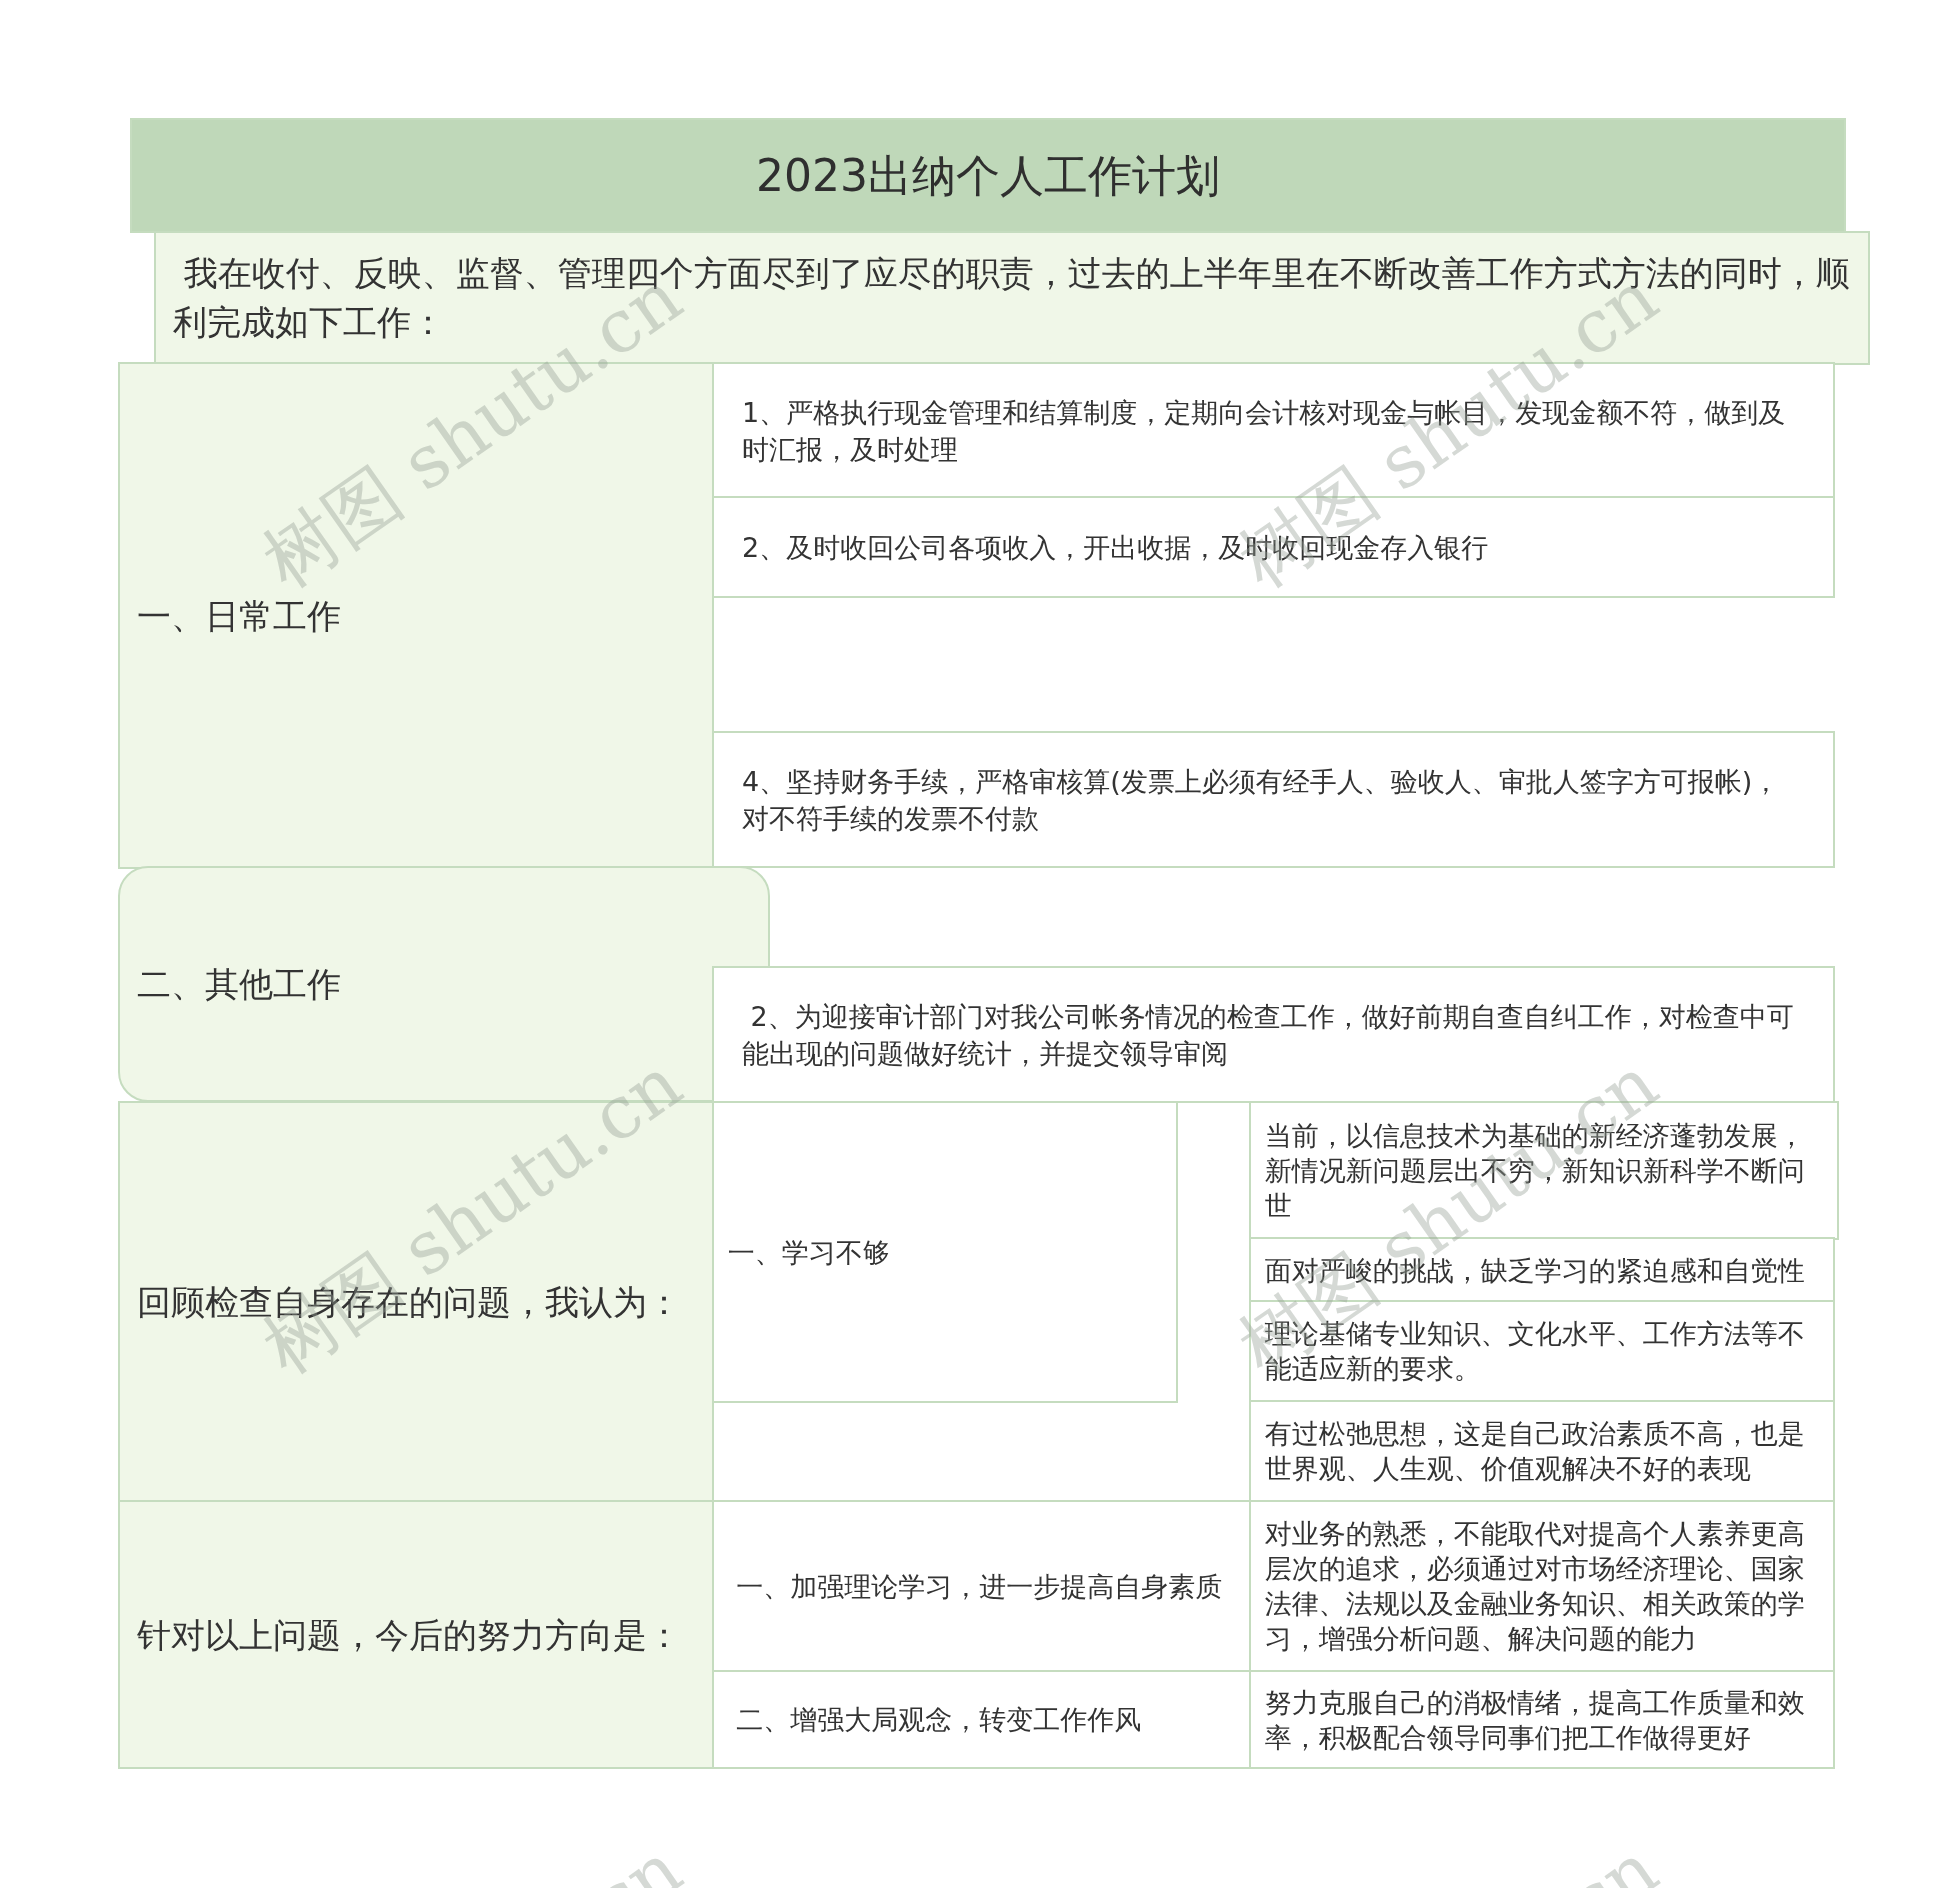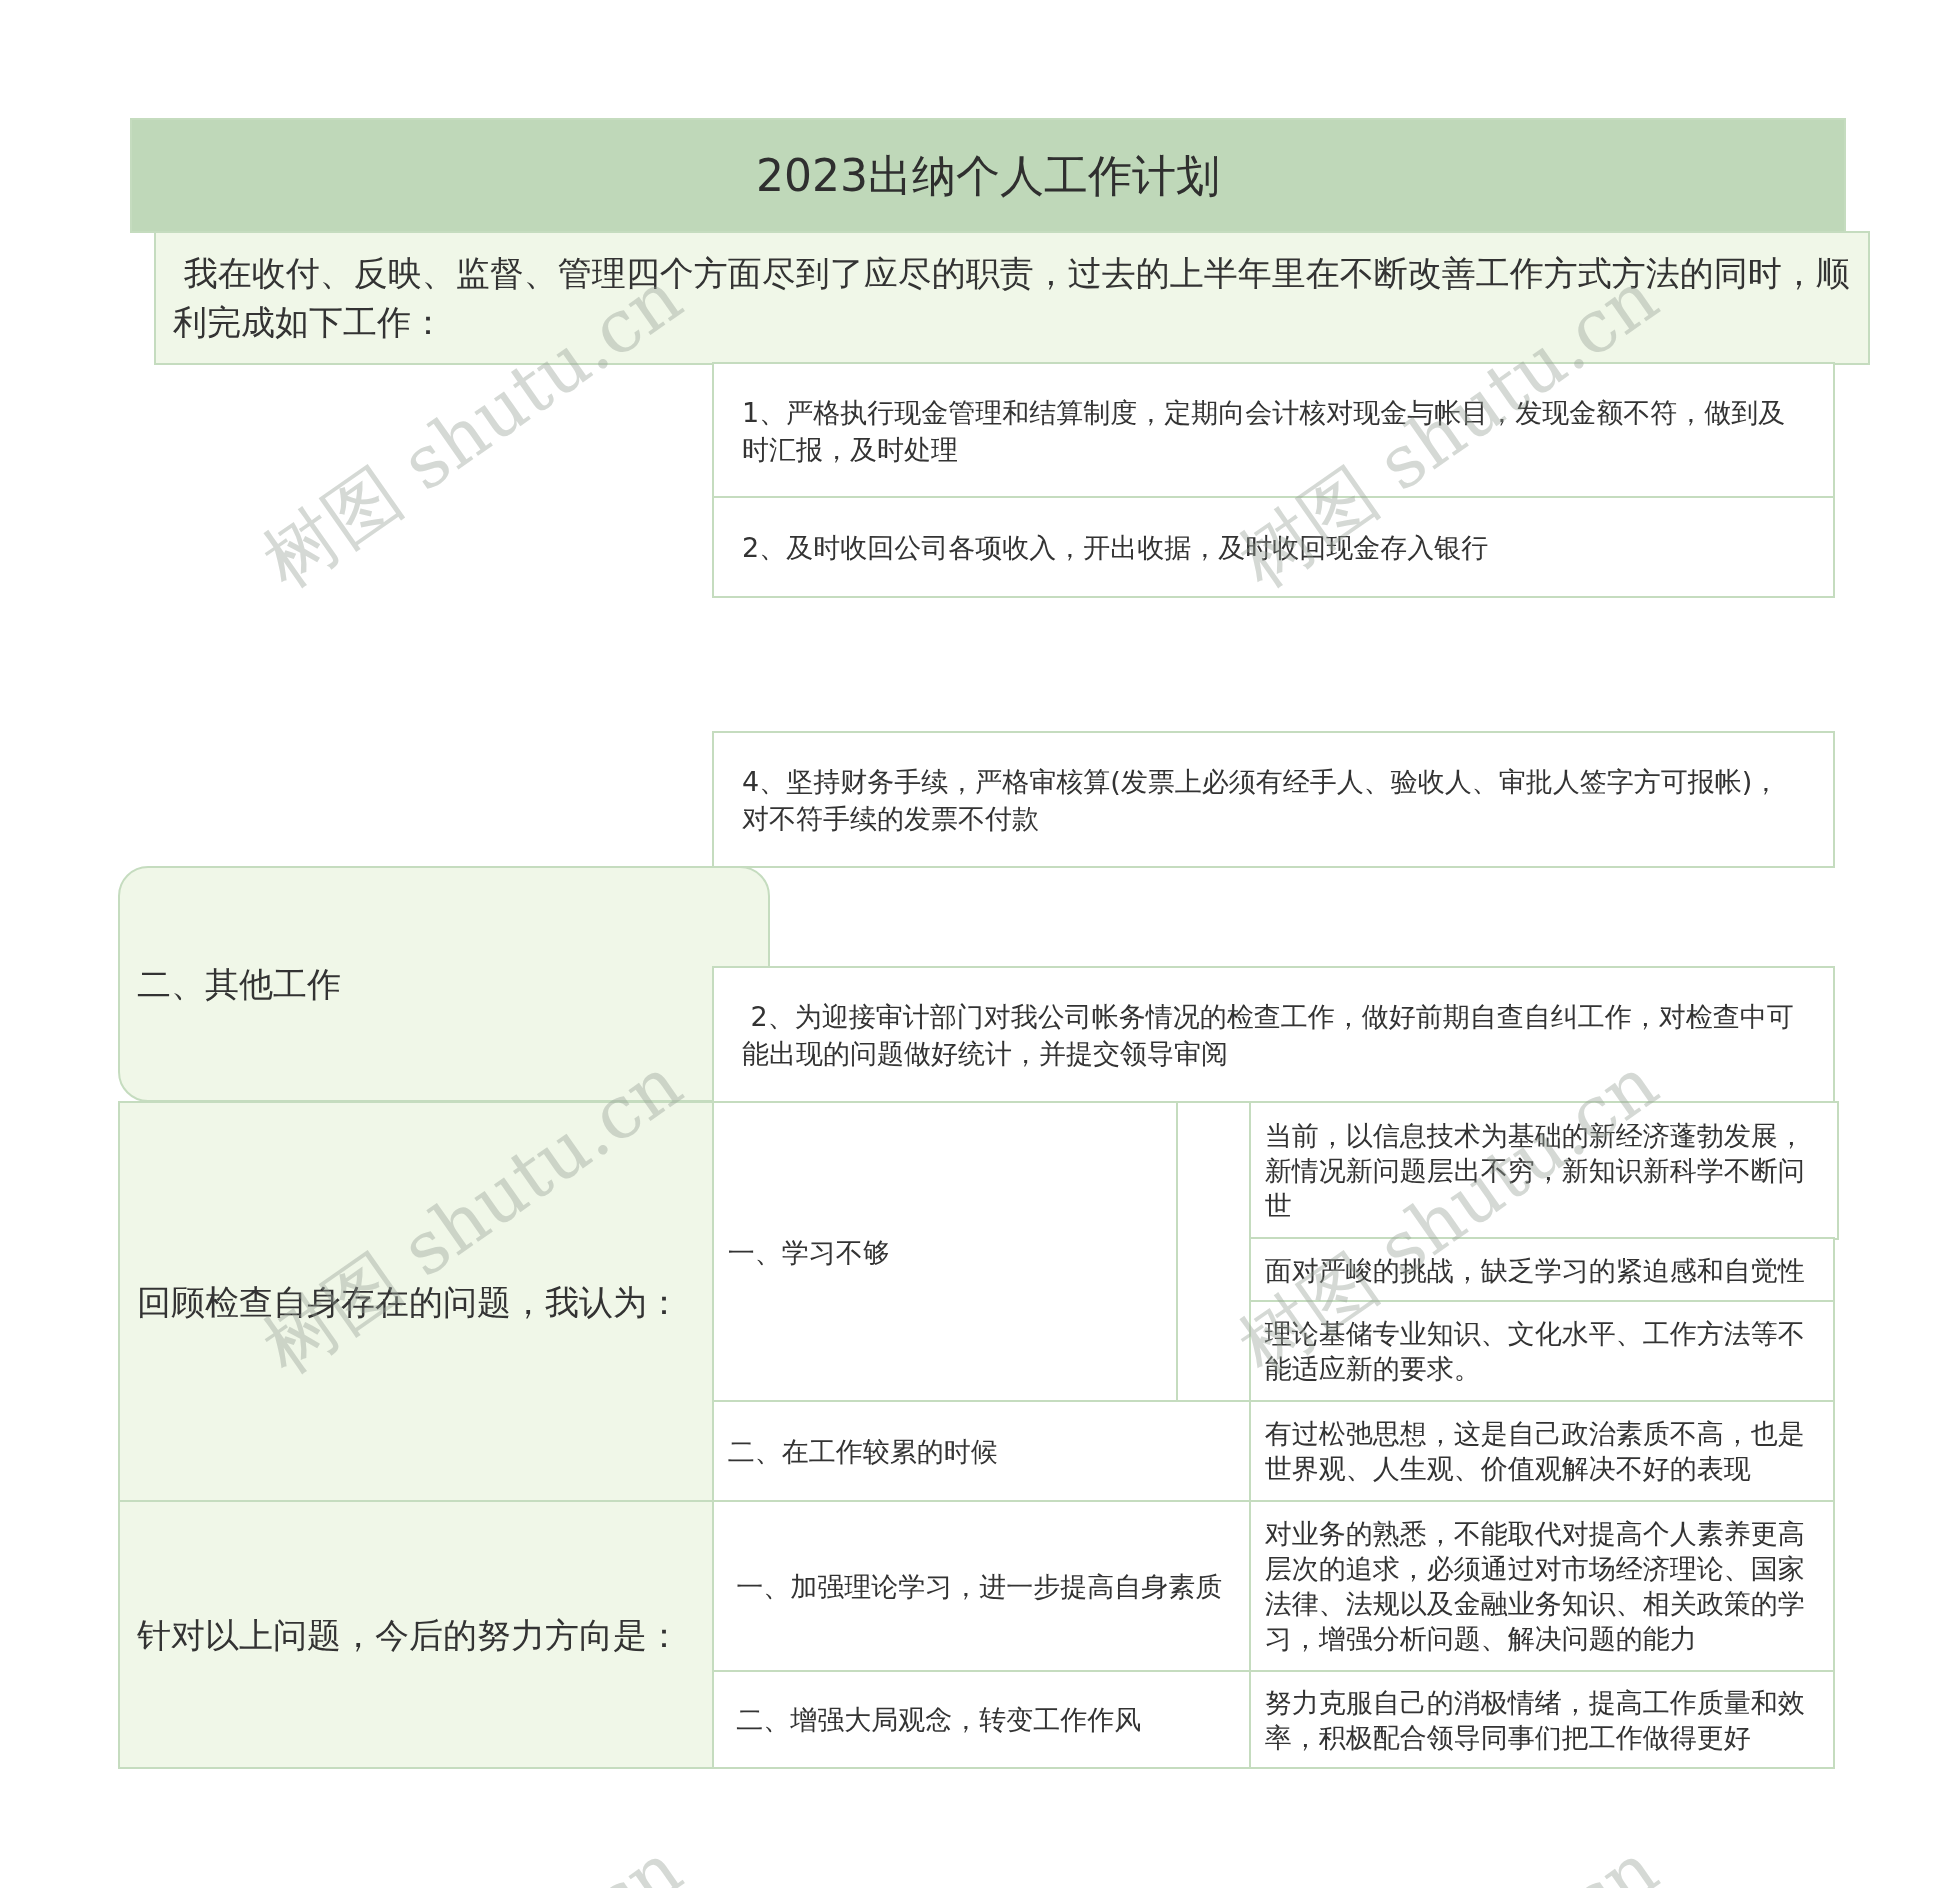"一、日常工作" div.cell { html: none -> <div> <span>一、日常工作</span> </div> }
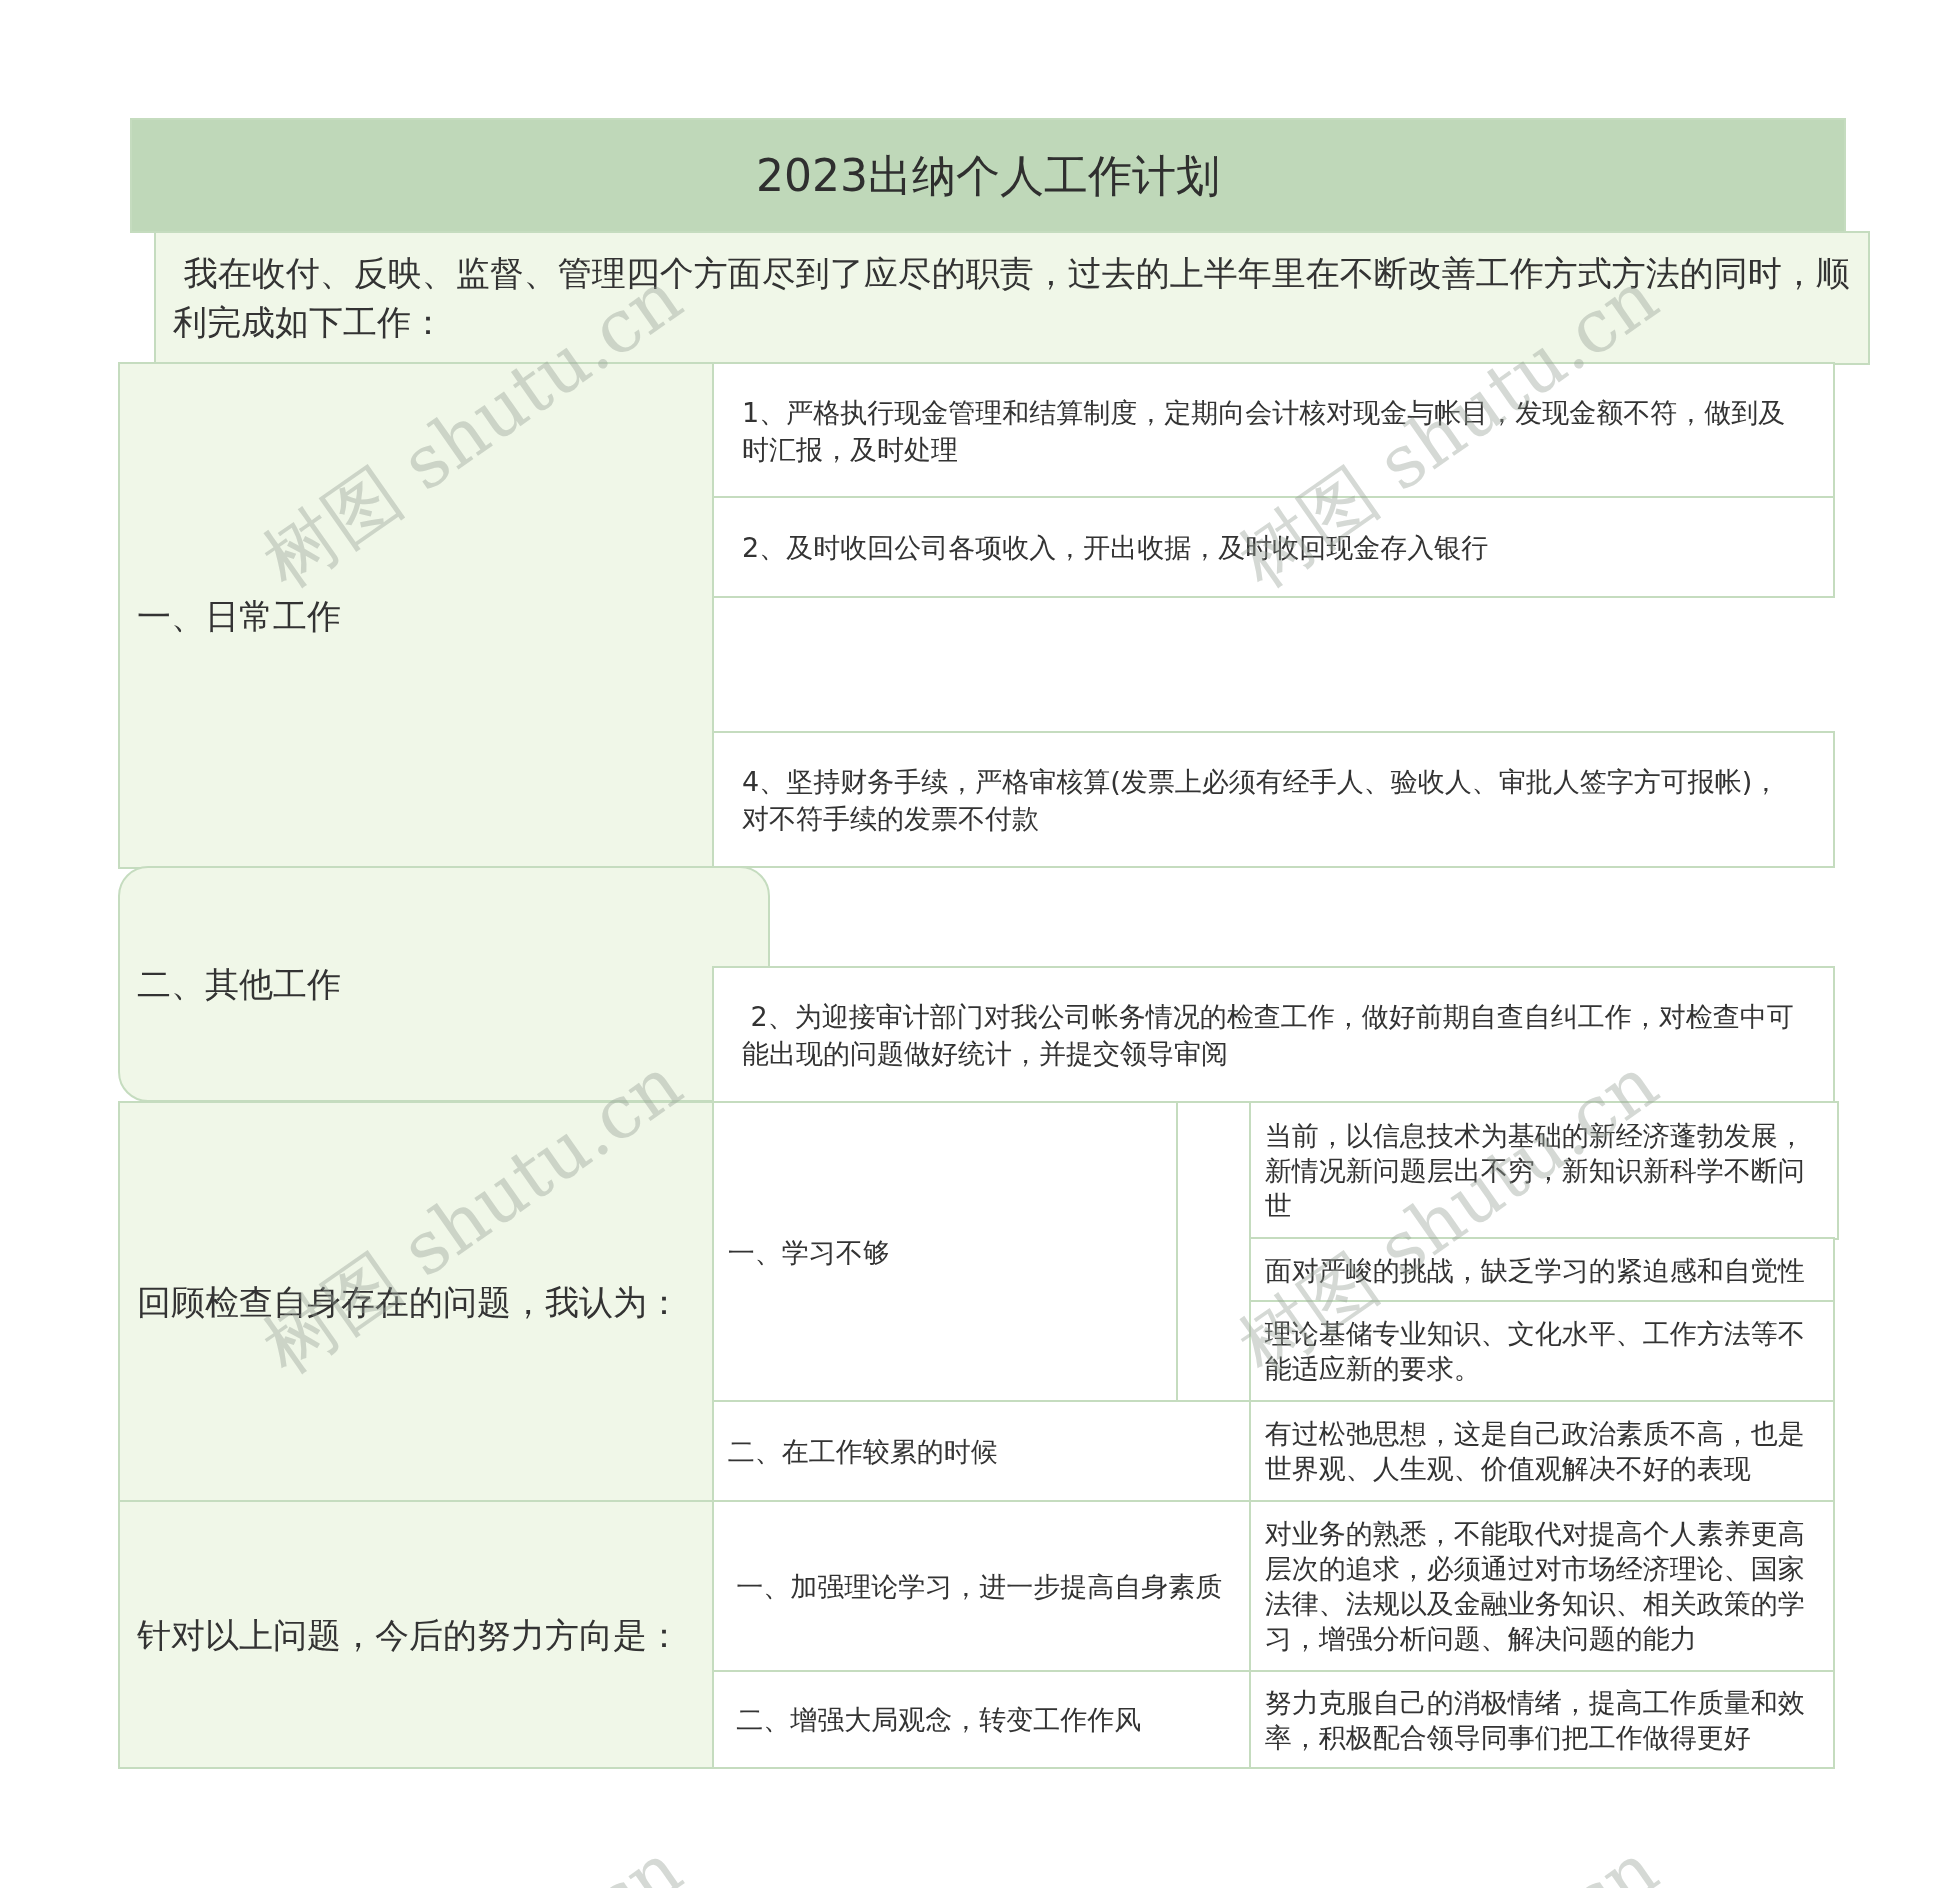"二、在工作较累的时候" div.cell { html: <div> <span>二、在工作较累的时候</span> </div> -> none }
